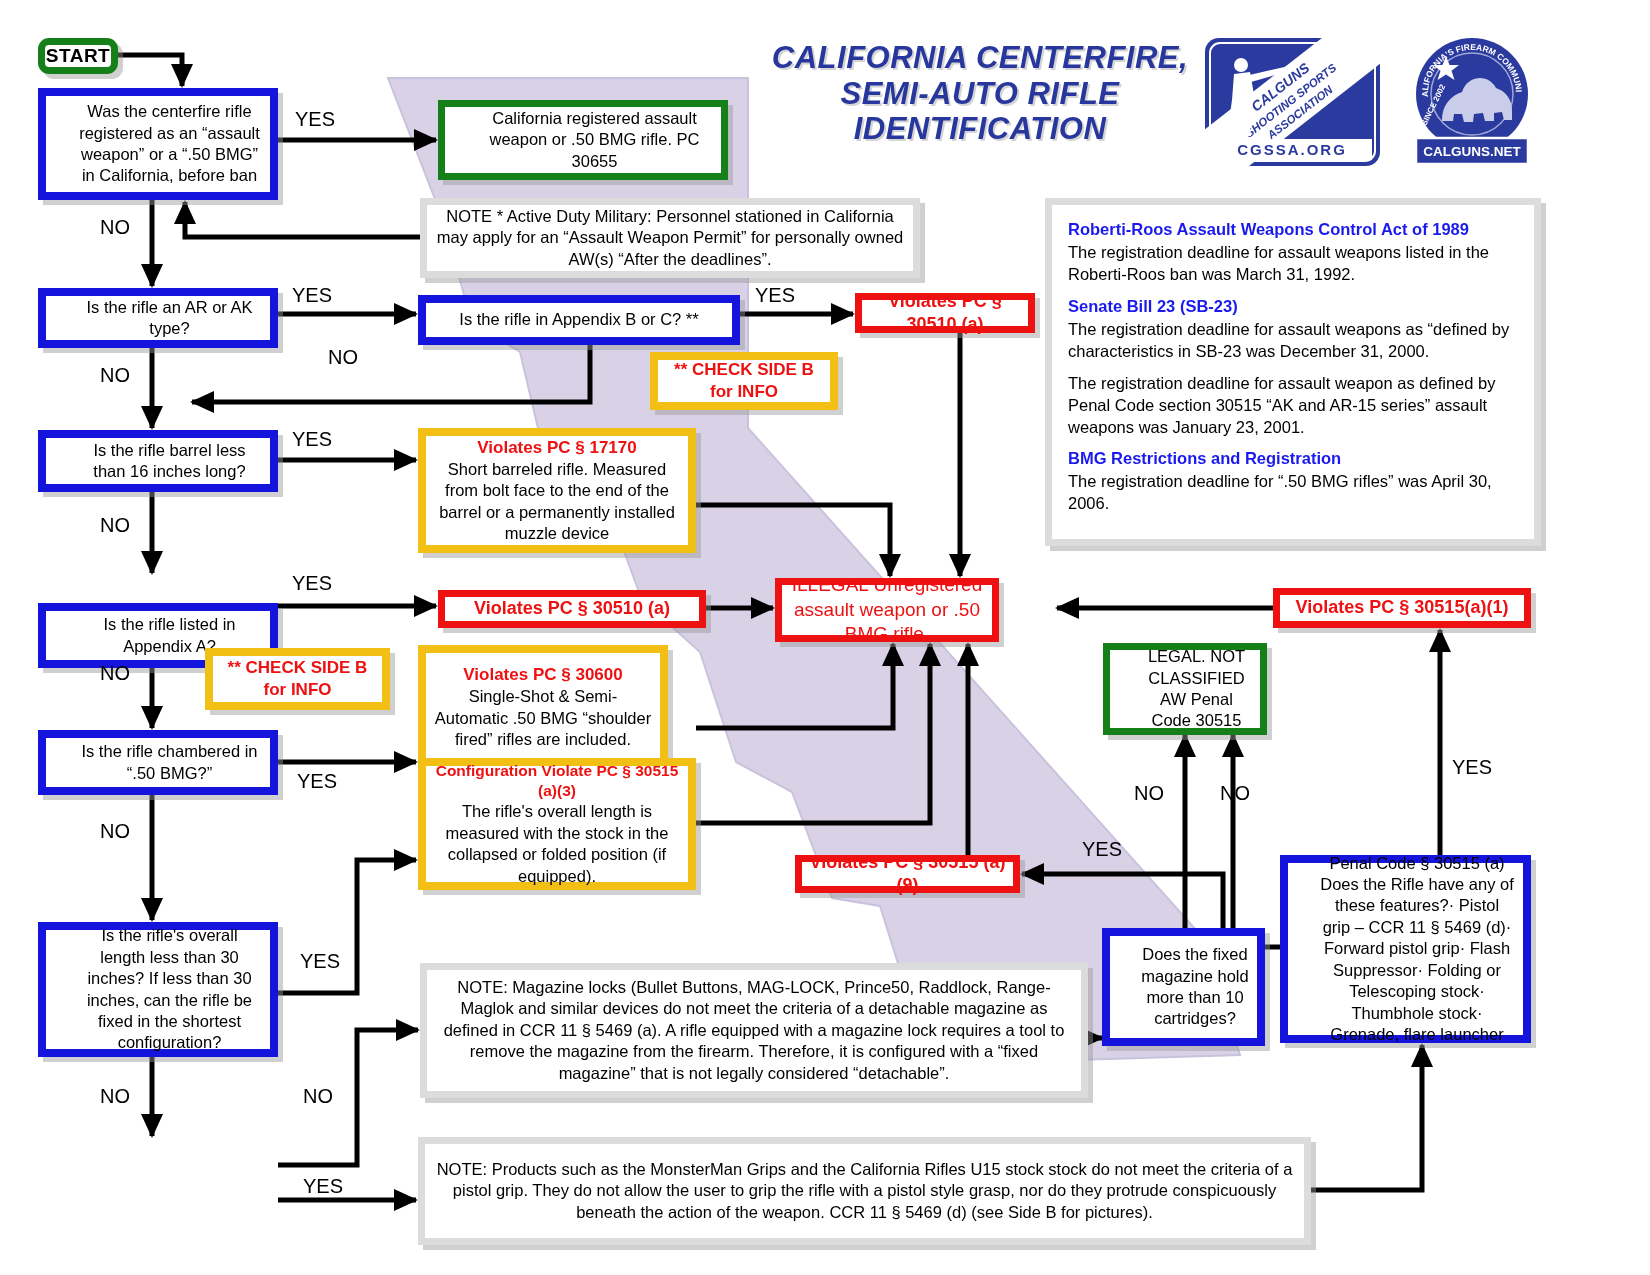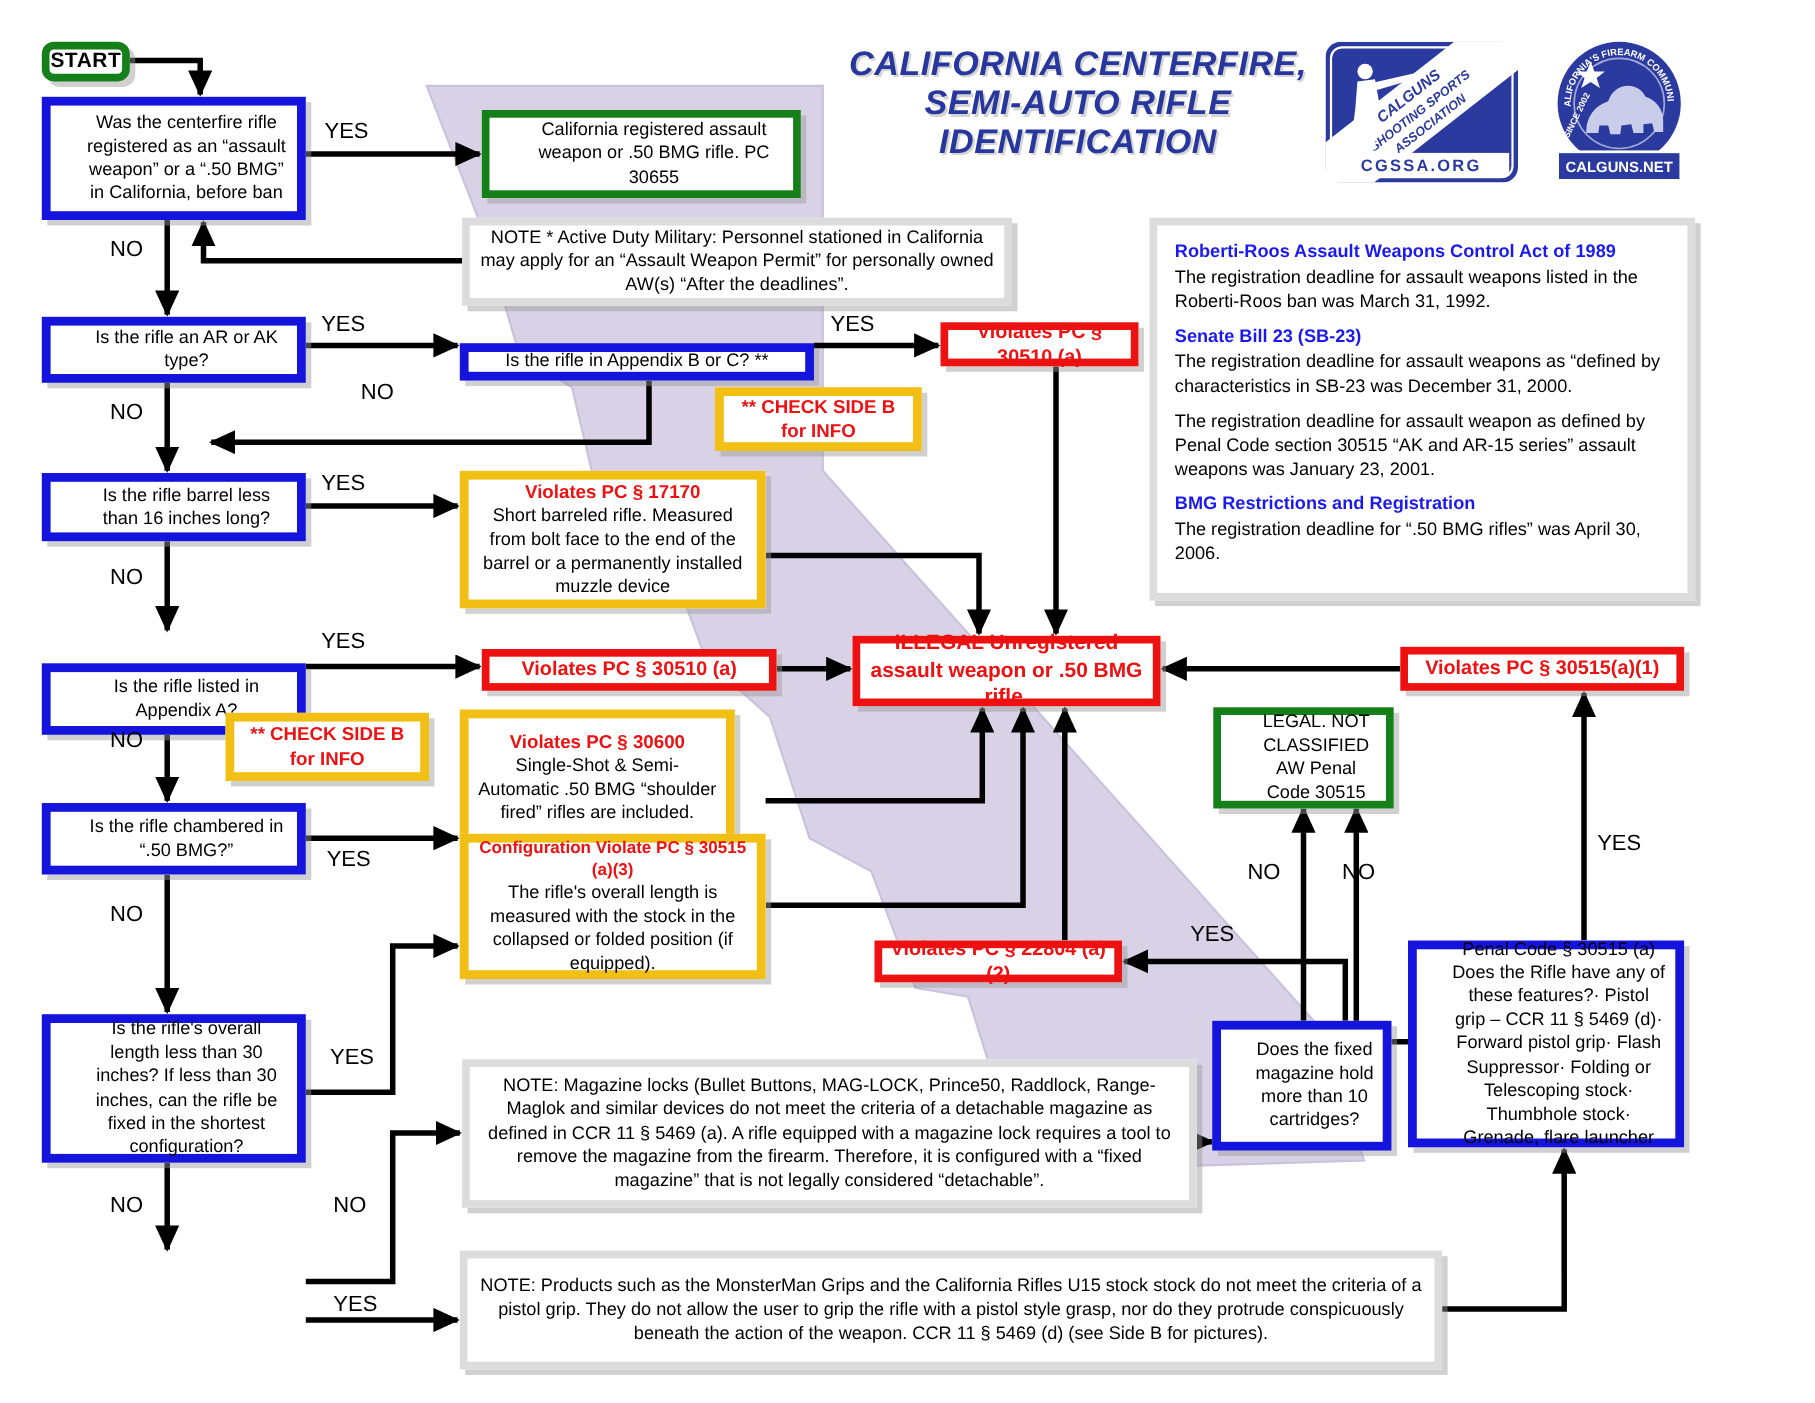"Is the rifle in Appendix" div.box { height: 34px -> 50px; top: 312px -> 295px }
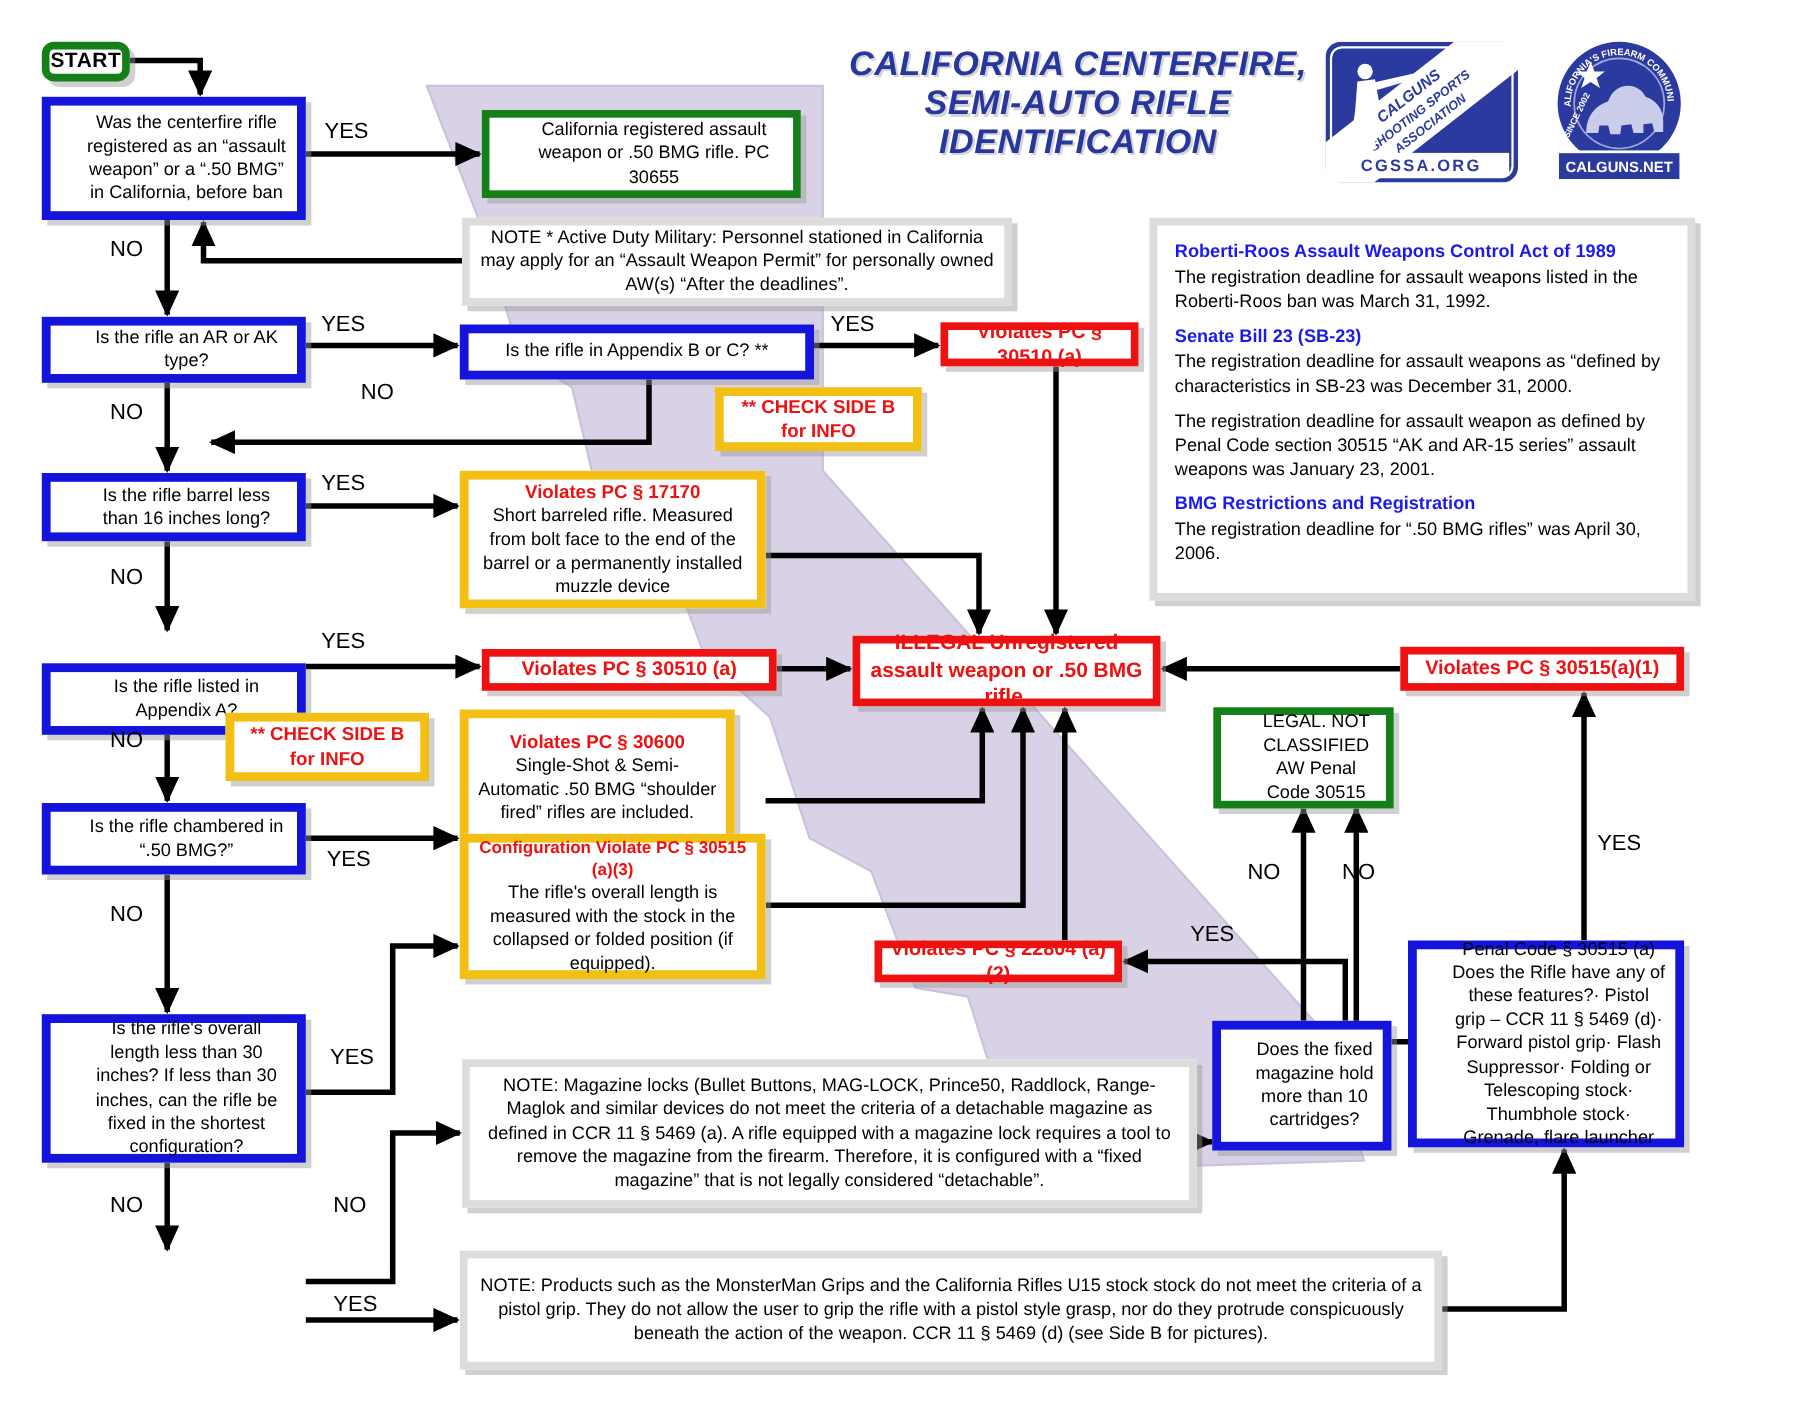"ILLEGAL Unregistered assault weapon or" div.box { font-weight: bold -> normal; width: 280px -> 224px }
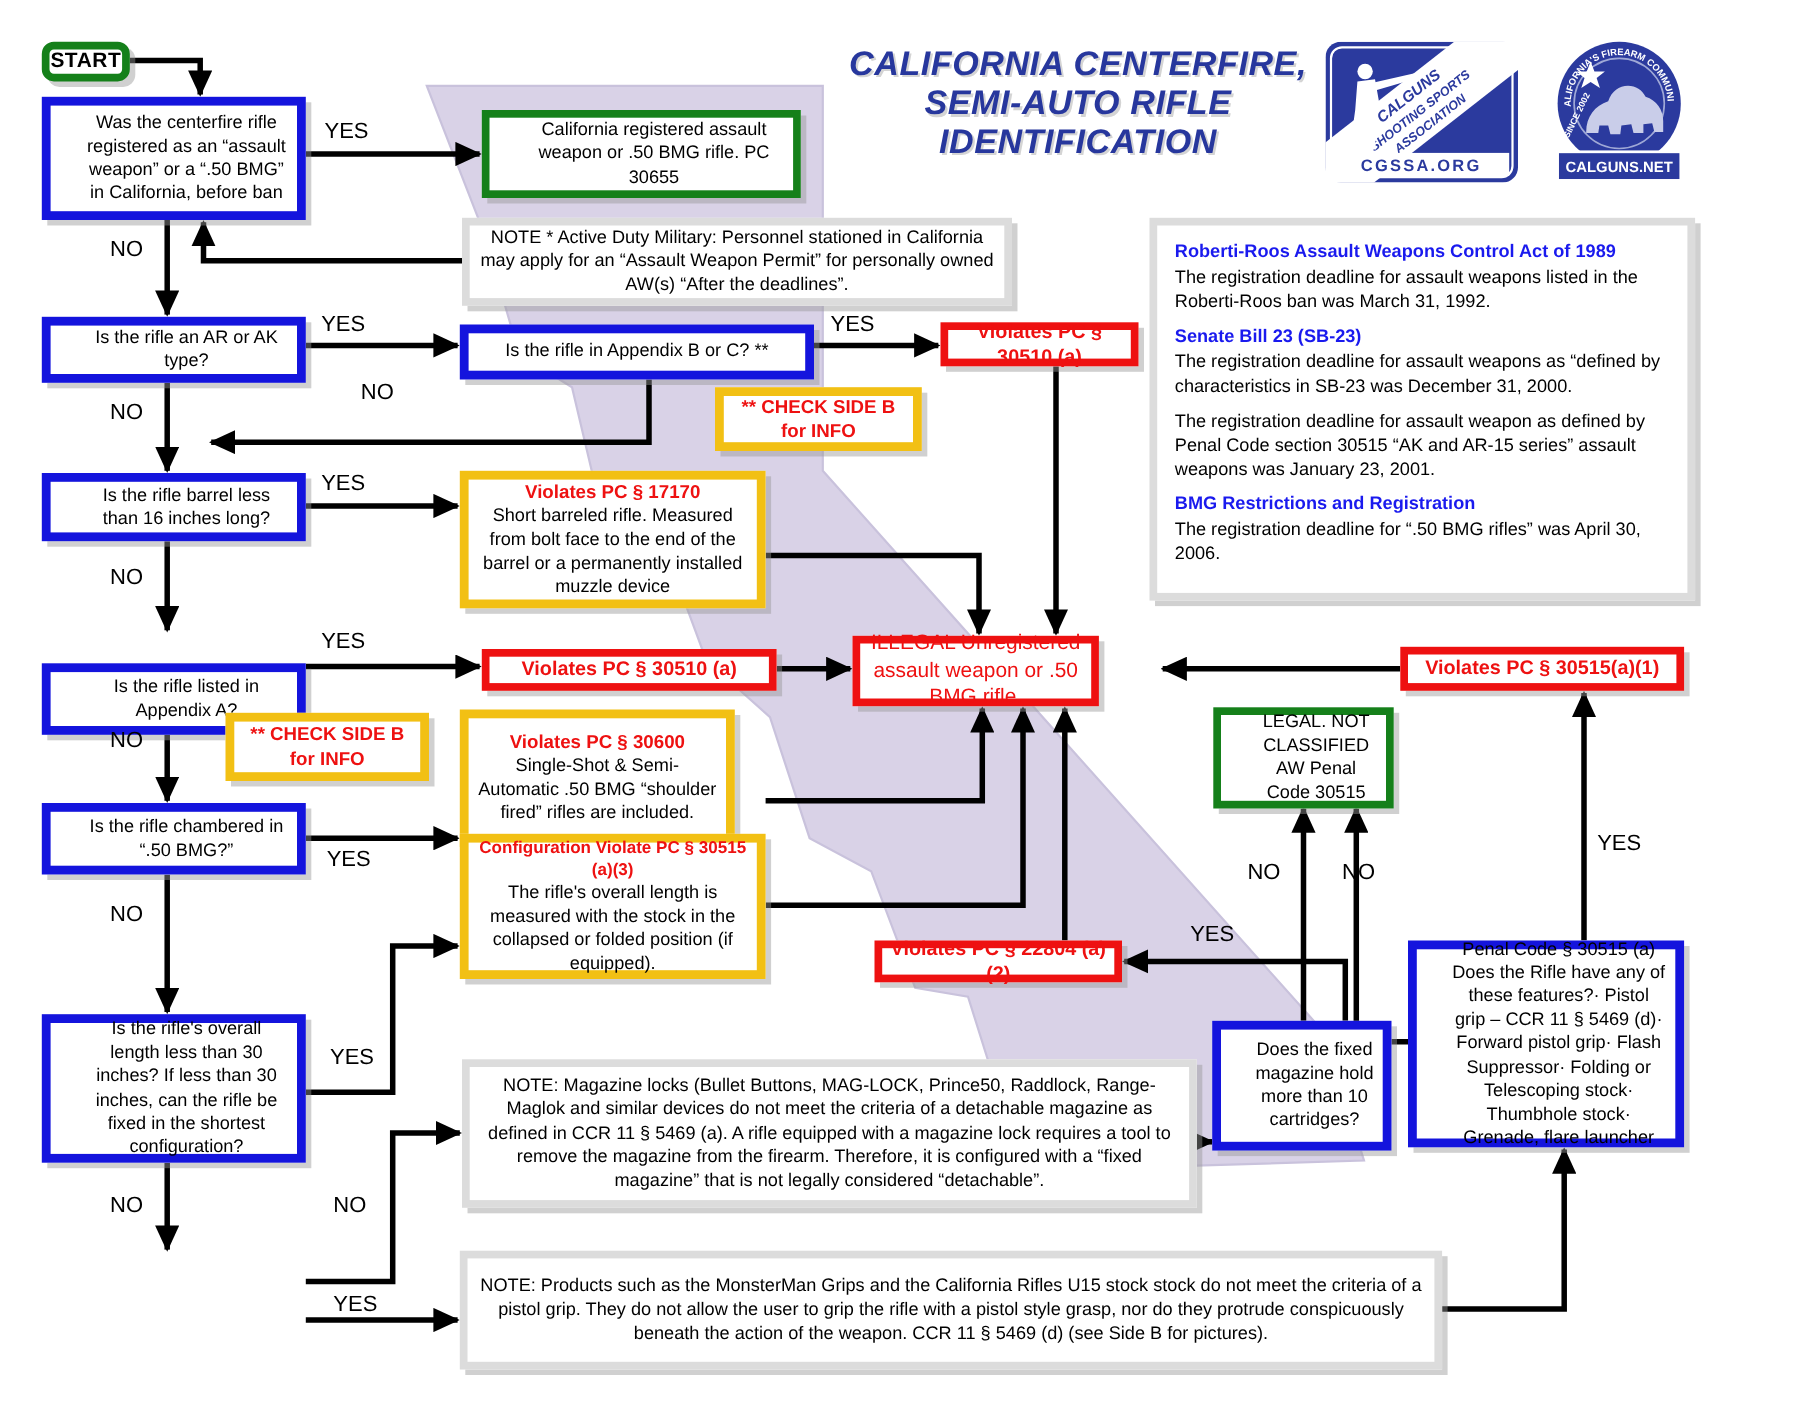"Violates PC § 22804 (a)(2)" div.box { text: 22804 (a)(2 -> 30515 (a)(9 }
